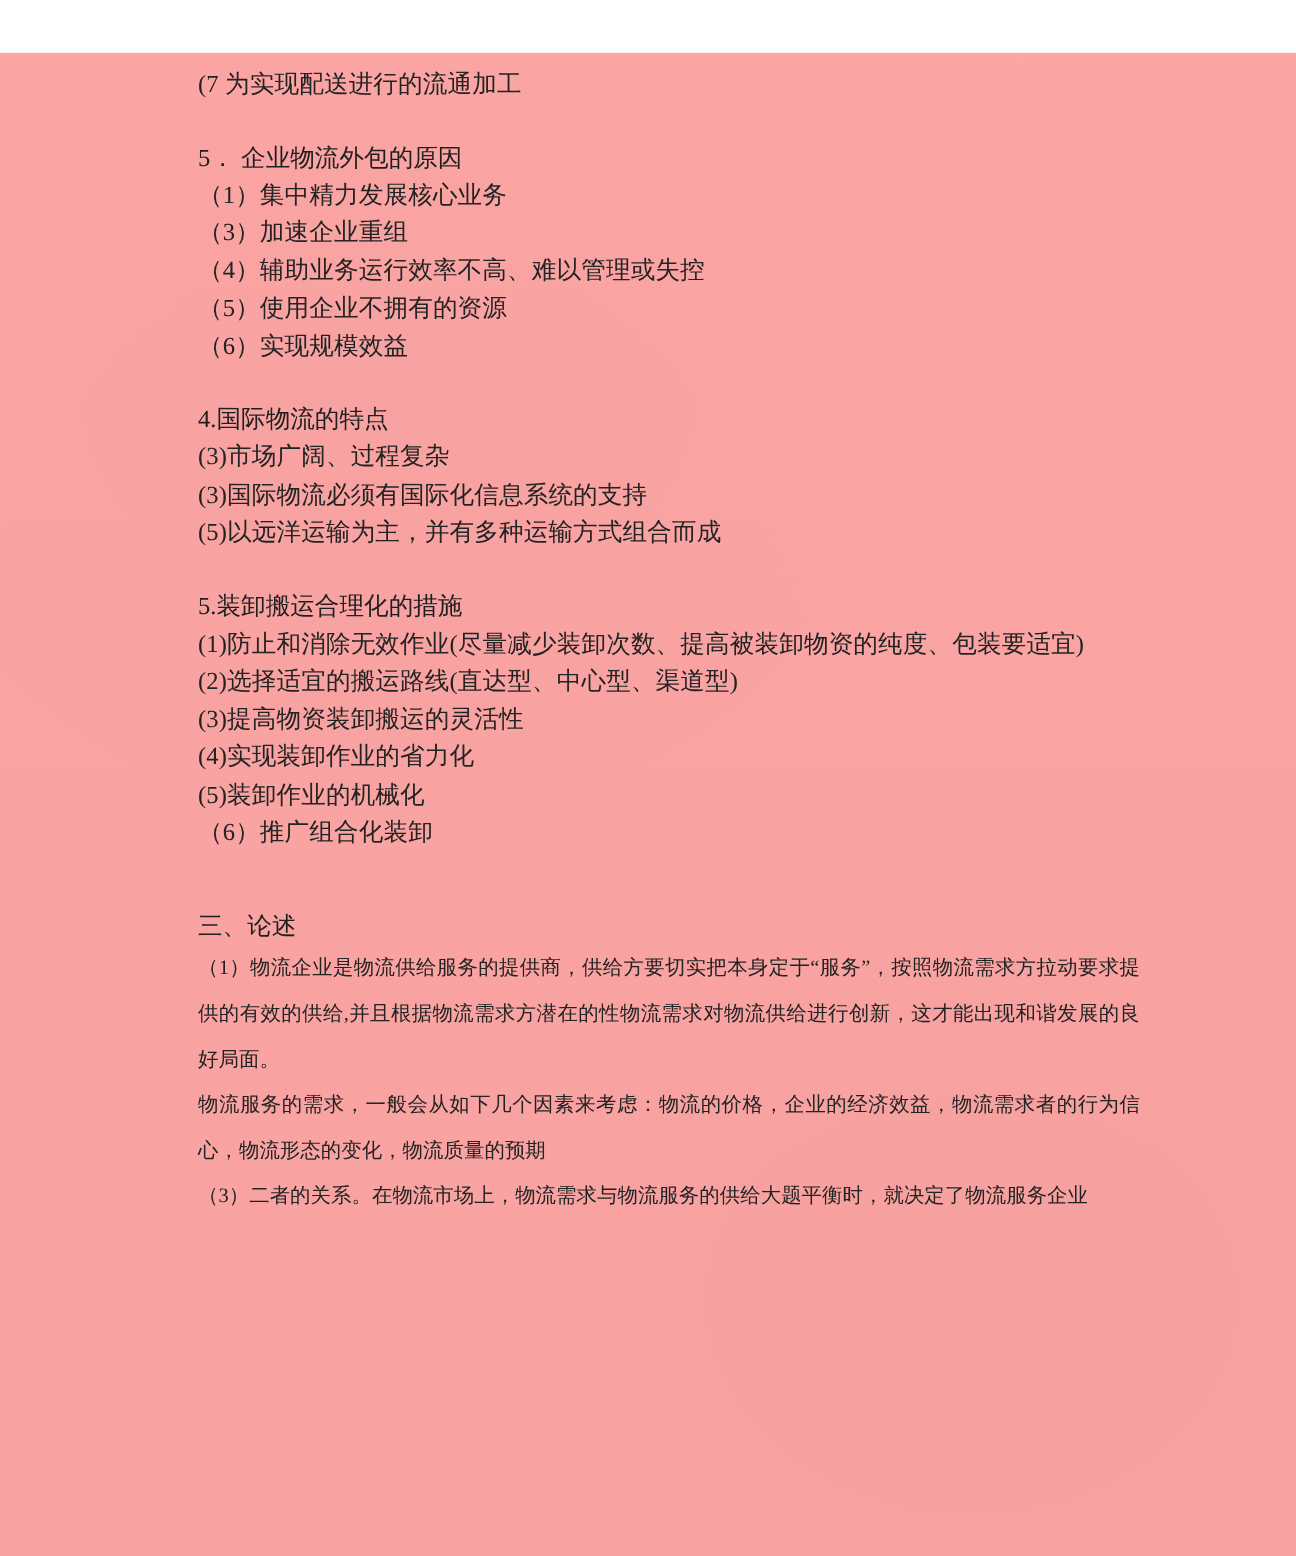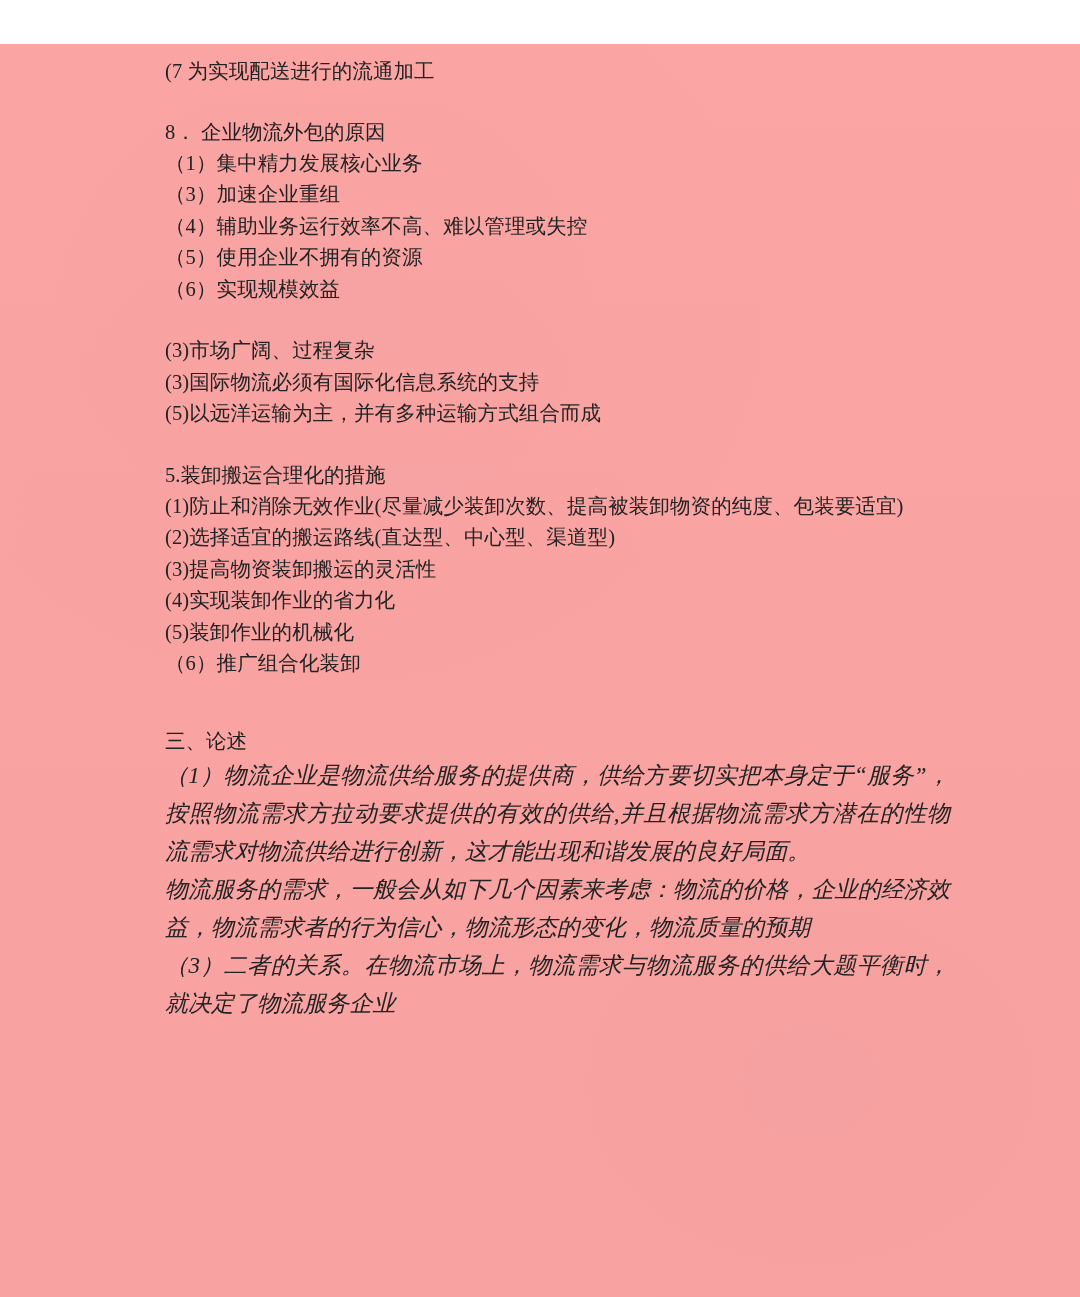"8． 企业物流外包的原因" div.heading { text: 8 -> 5 }
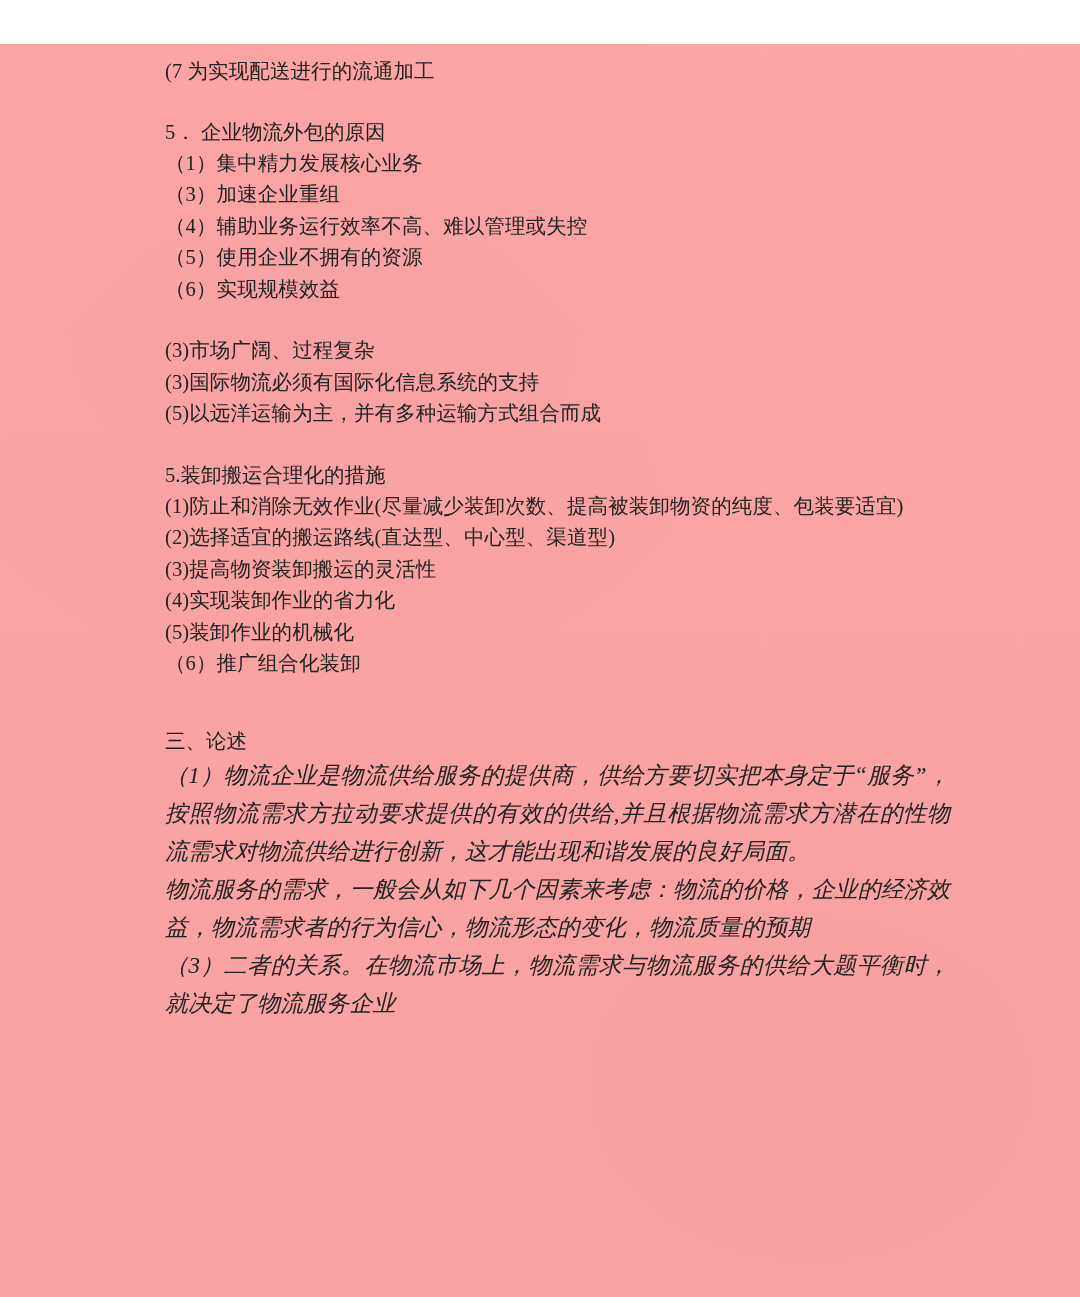"4.国际物流的特点" div.heading { html: none -> <div>4.国际物流的特点</div> }
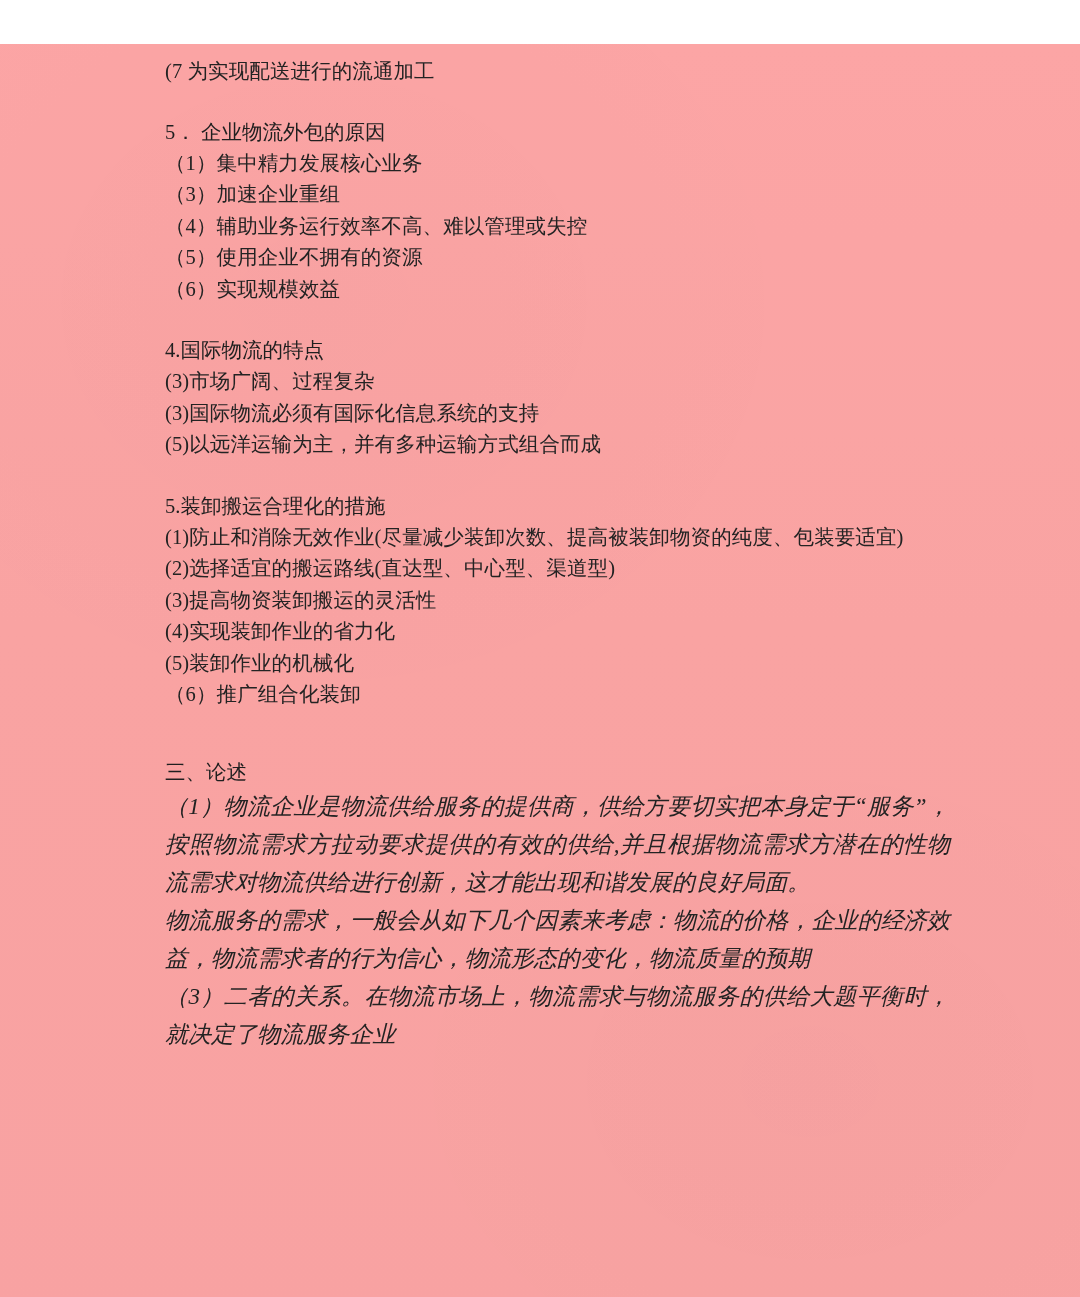"（1）物流企业是物流供给服务的提供商，供给方要切实把本身定于“服务”，按照物流需" .para { font-size: 23px -> 17px; font-style: italic -> none }
